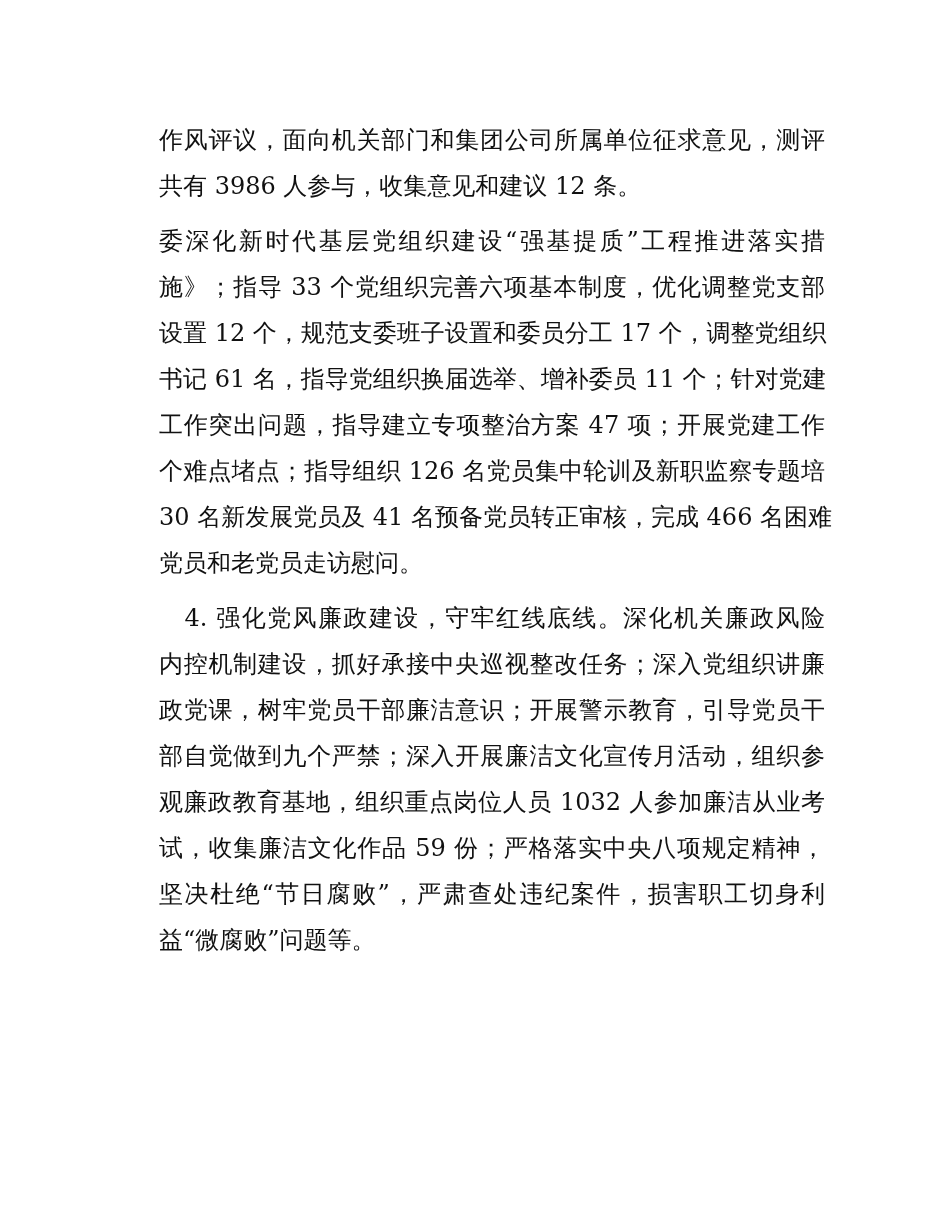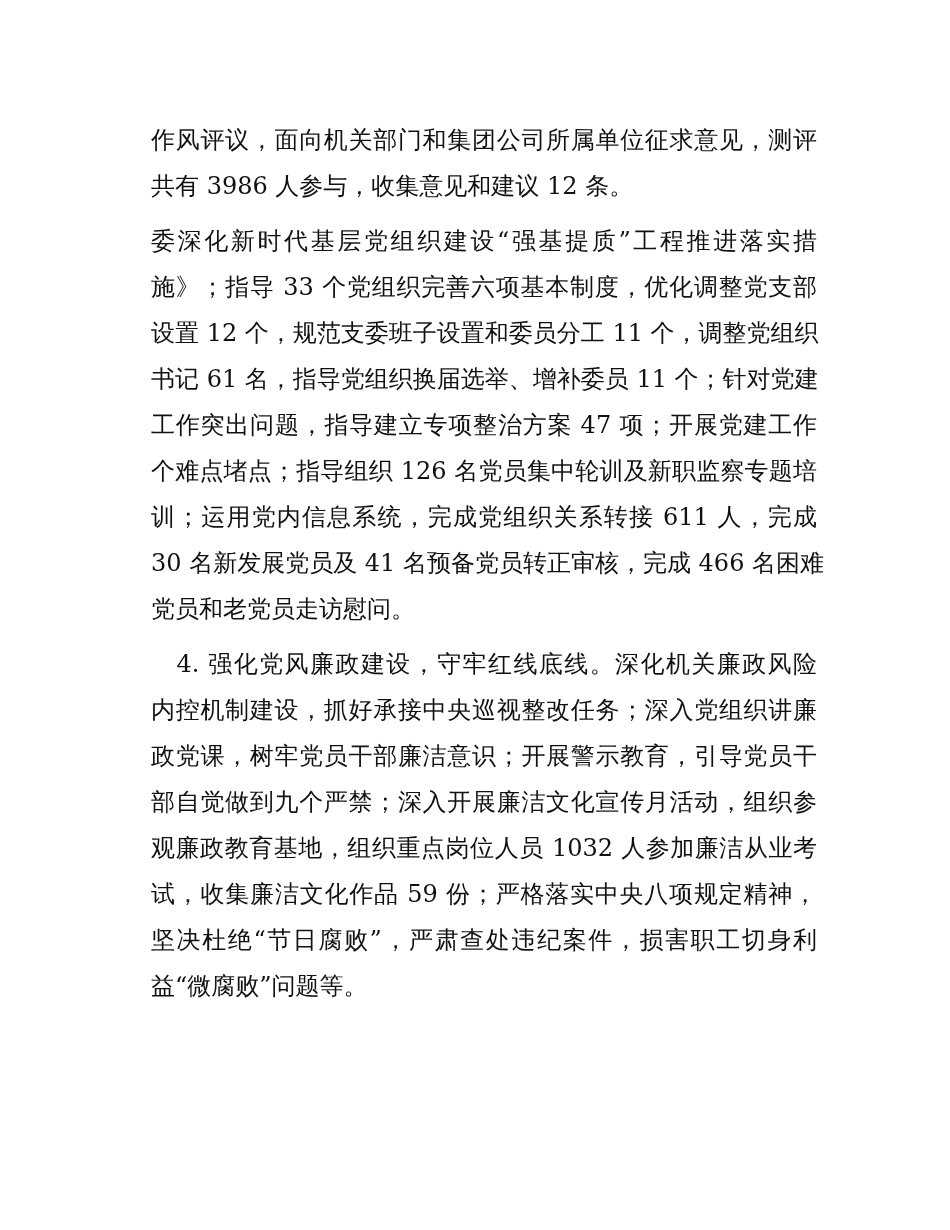"作风评议，面向机关部门和集团公司所属单位征求意见，测评" .page { left: 151px -> 159px }
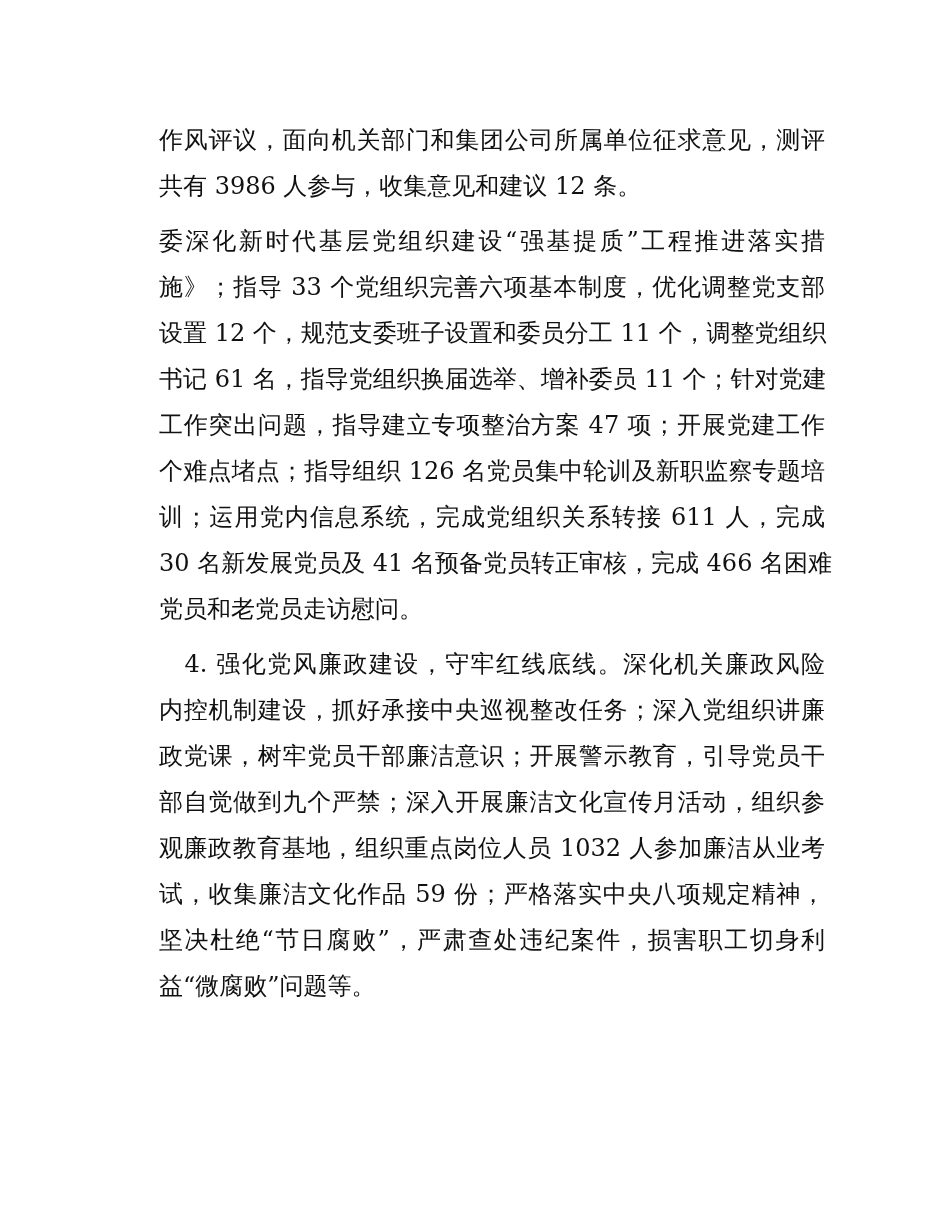"设置 12 个，规范支委班子设置和委员分工 11 个，调整党组织" span.line { text: 11 -> 17 }
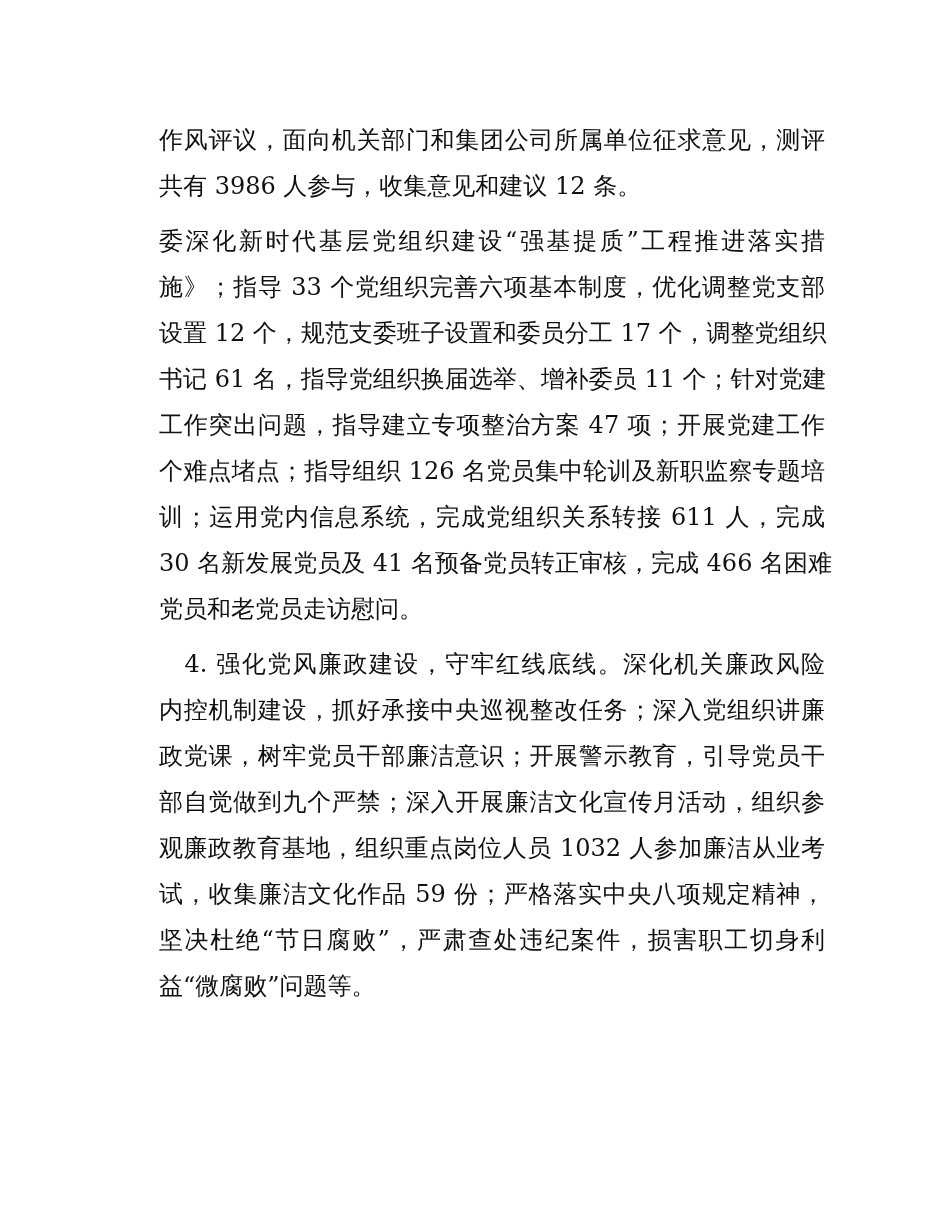"训；运用党内信息系统，完成党组织关系转接 611 人，完成" span.line { html: <span>训；运用党内信息系统，完成党组织关系转接 611 人，完成</span> -> none }
